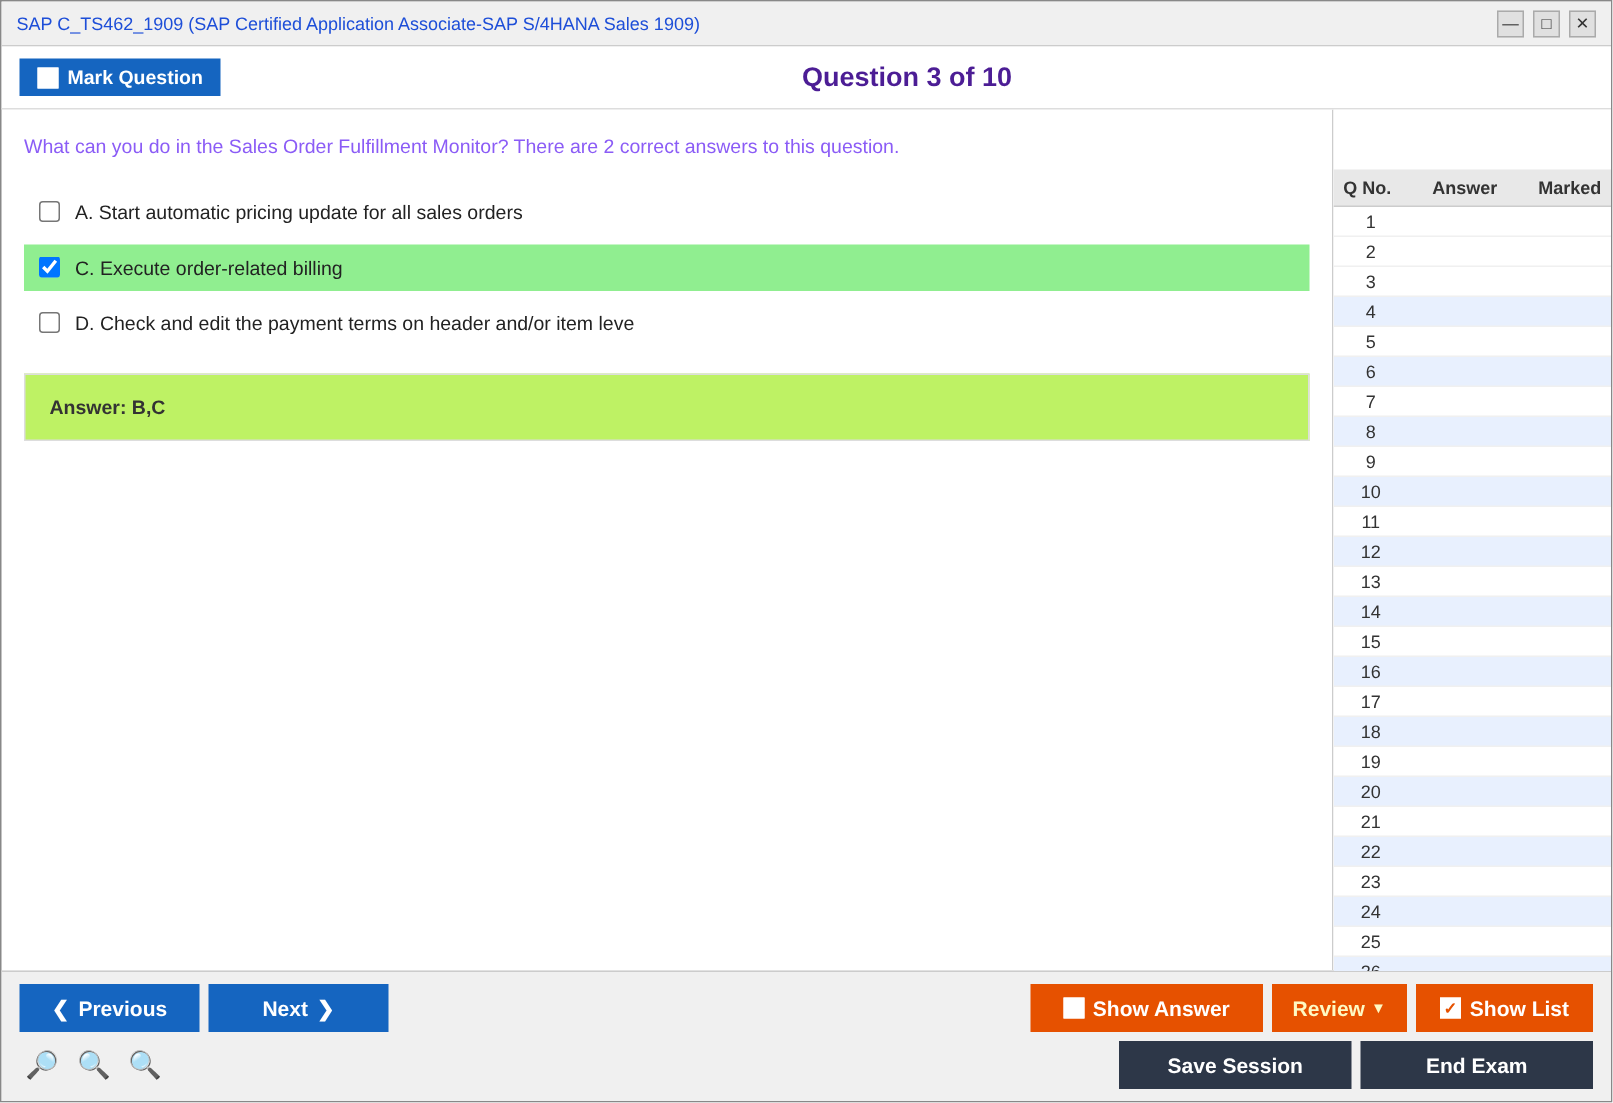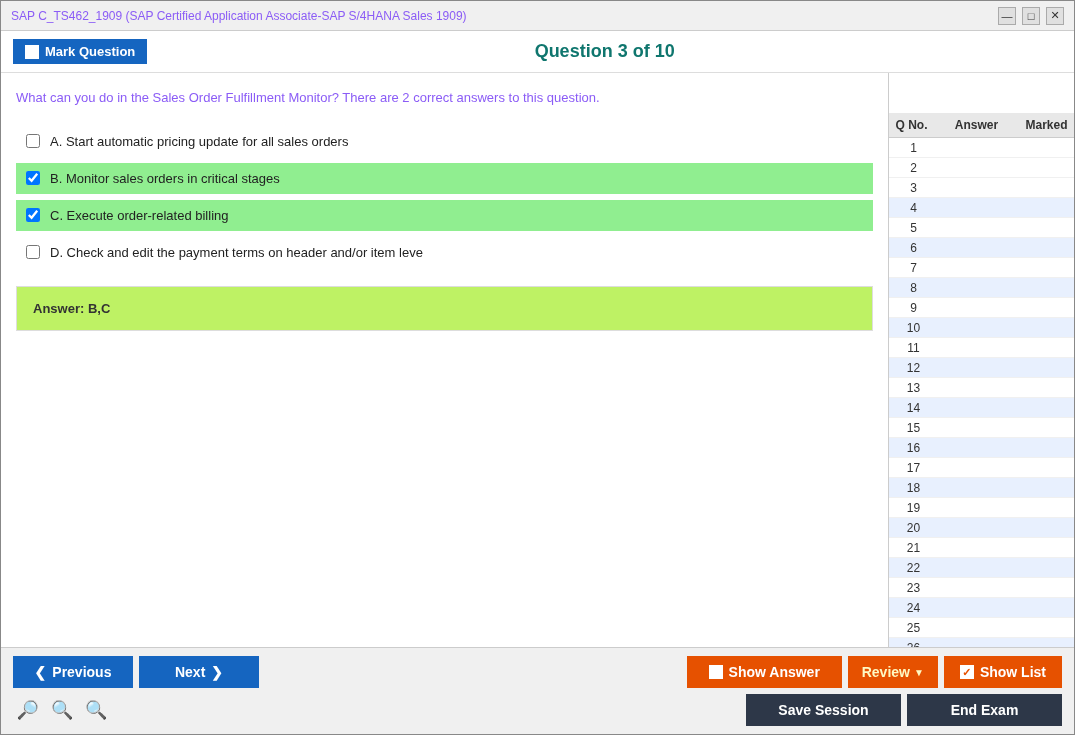"SAP C_TS462_1909 (SAP Certified" .title-bar-title { color: #8b5cf6 -> #1d4ed8 }
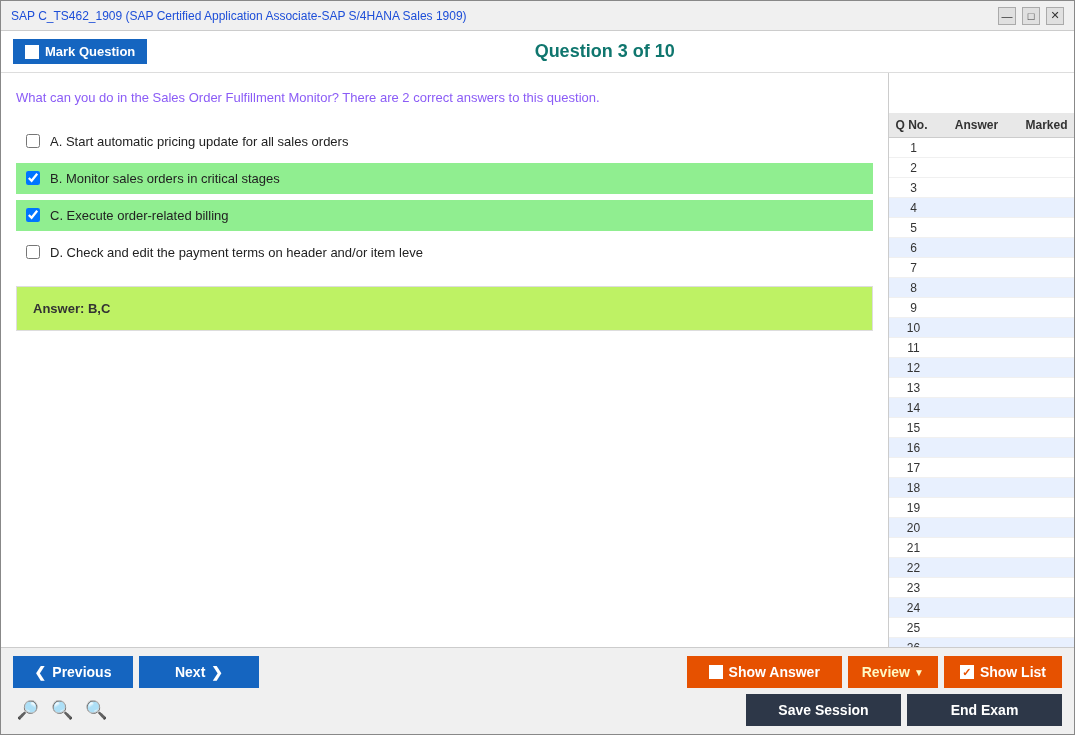"Question 3 of 10" .question-header { color: #0f766e -> #4c1d95 }
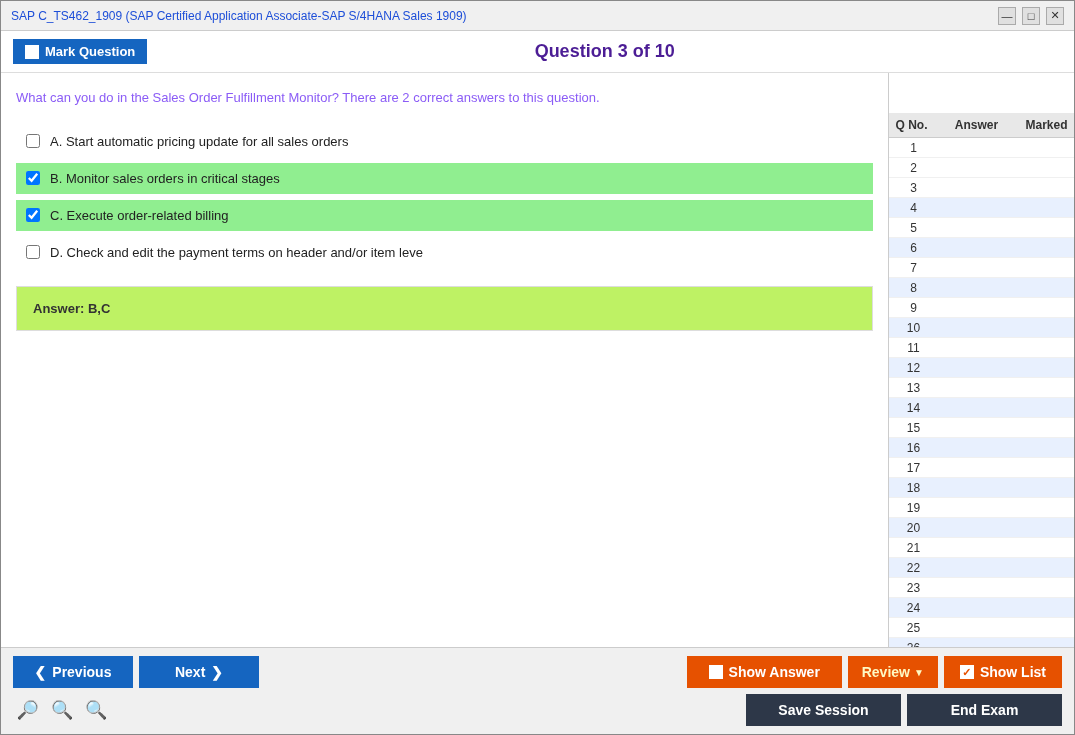"B. Monitor sales orders in" div.answer-option { html: <div> <input> <span>B. Monitor sales orders in critical stages</span> </div> -> none }
